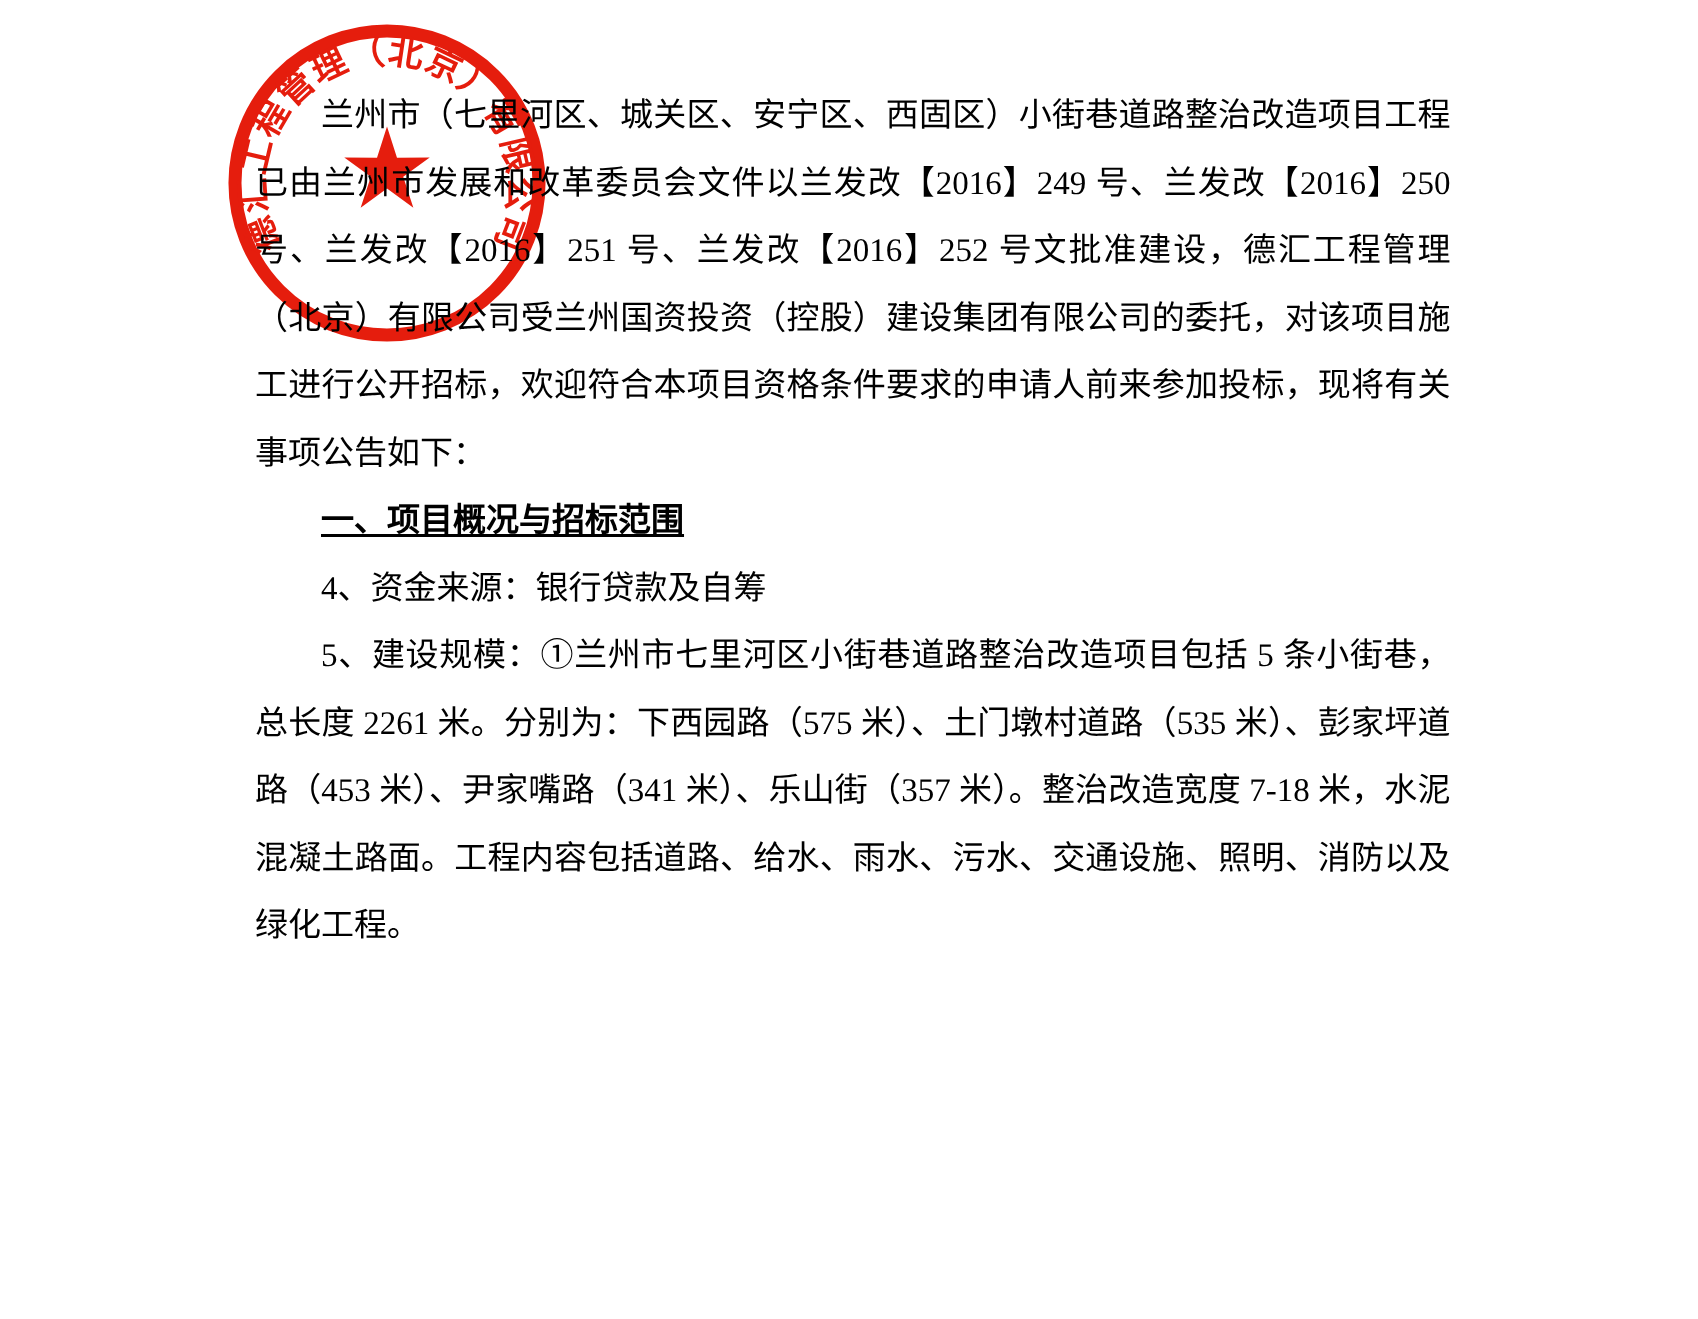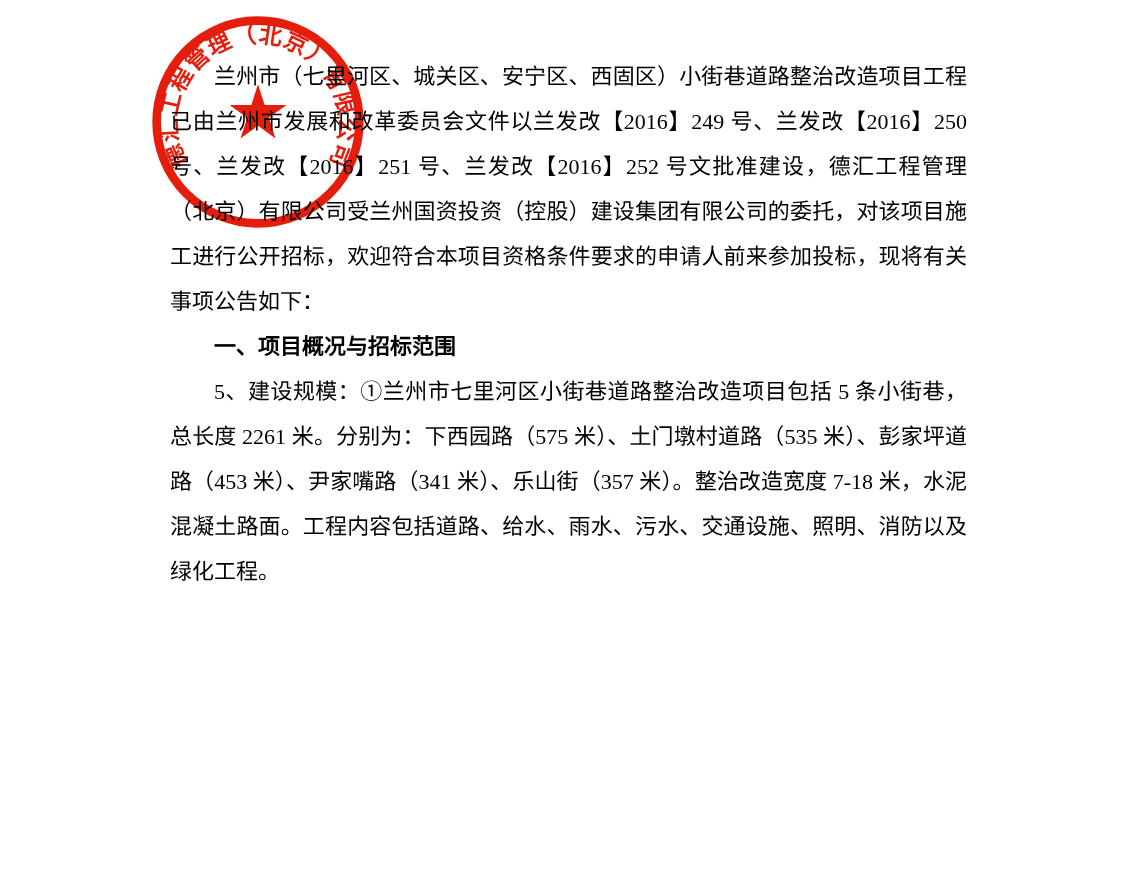"一、项目概况与招标范围" .section-heading { text-decoration: none -> underline }
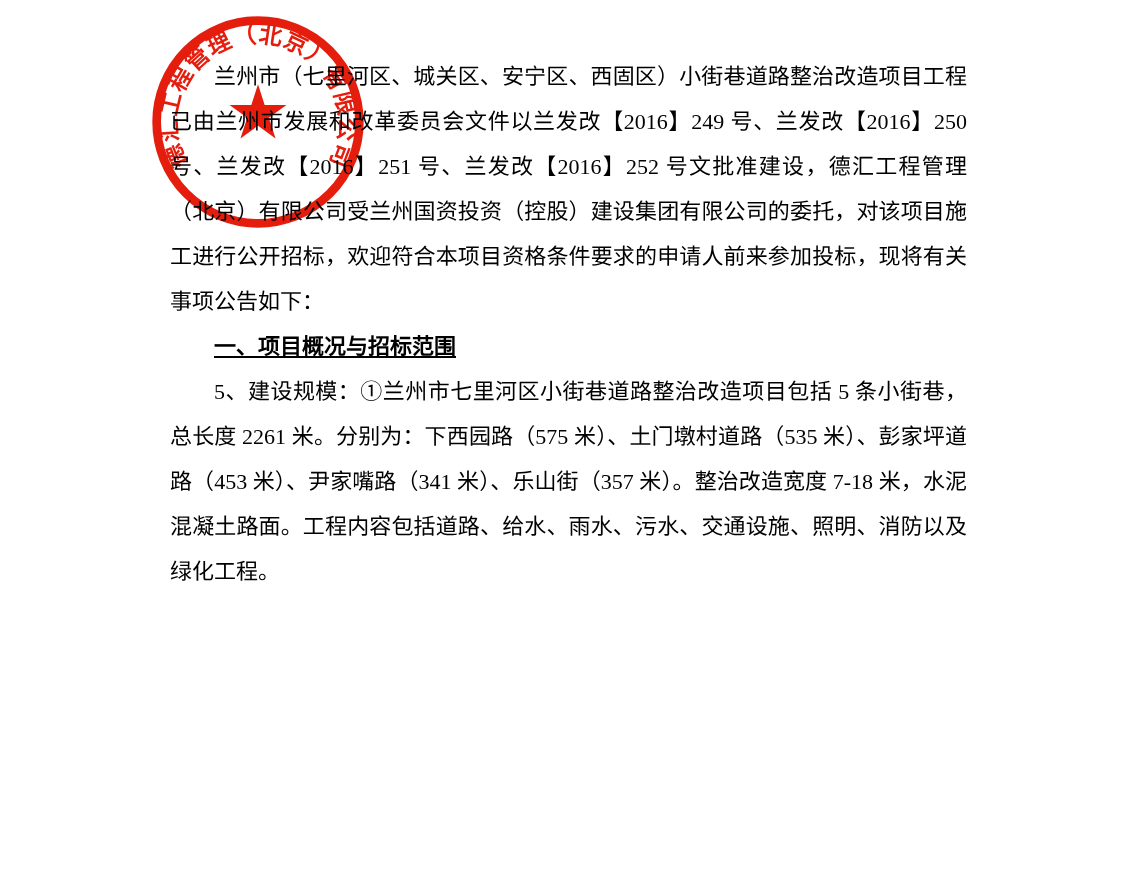"4、资金来源：银行贷款及自筹" p.para { html: none -> <p>4、资金来源：银行贷款及自筹</p> }
